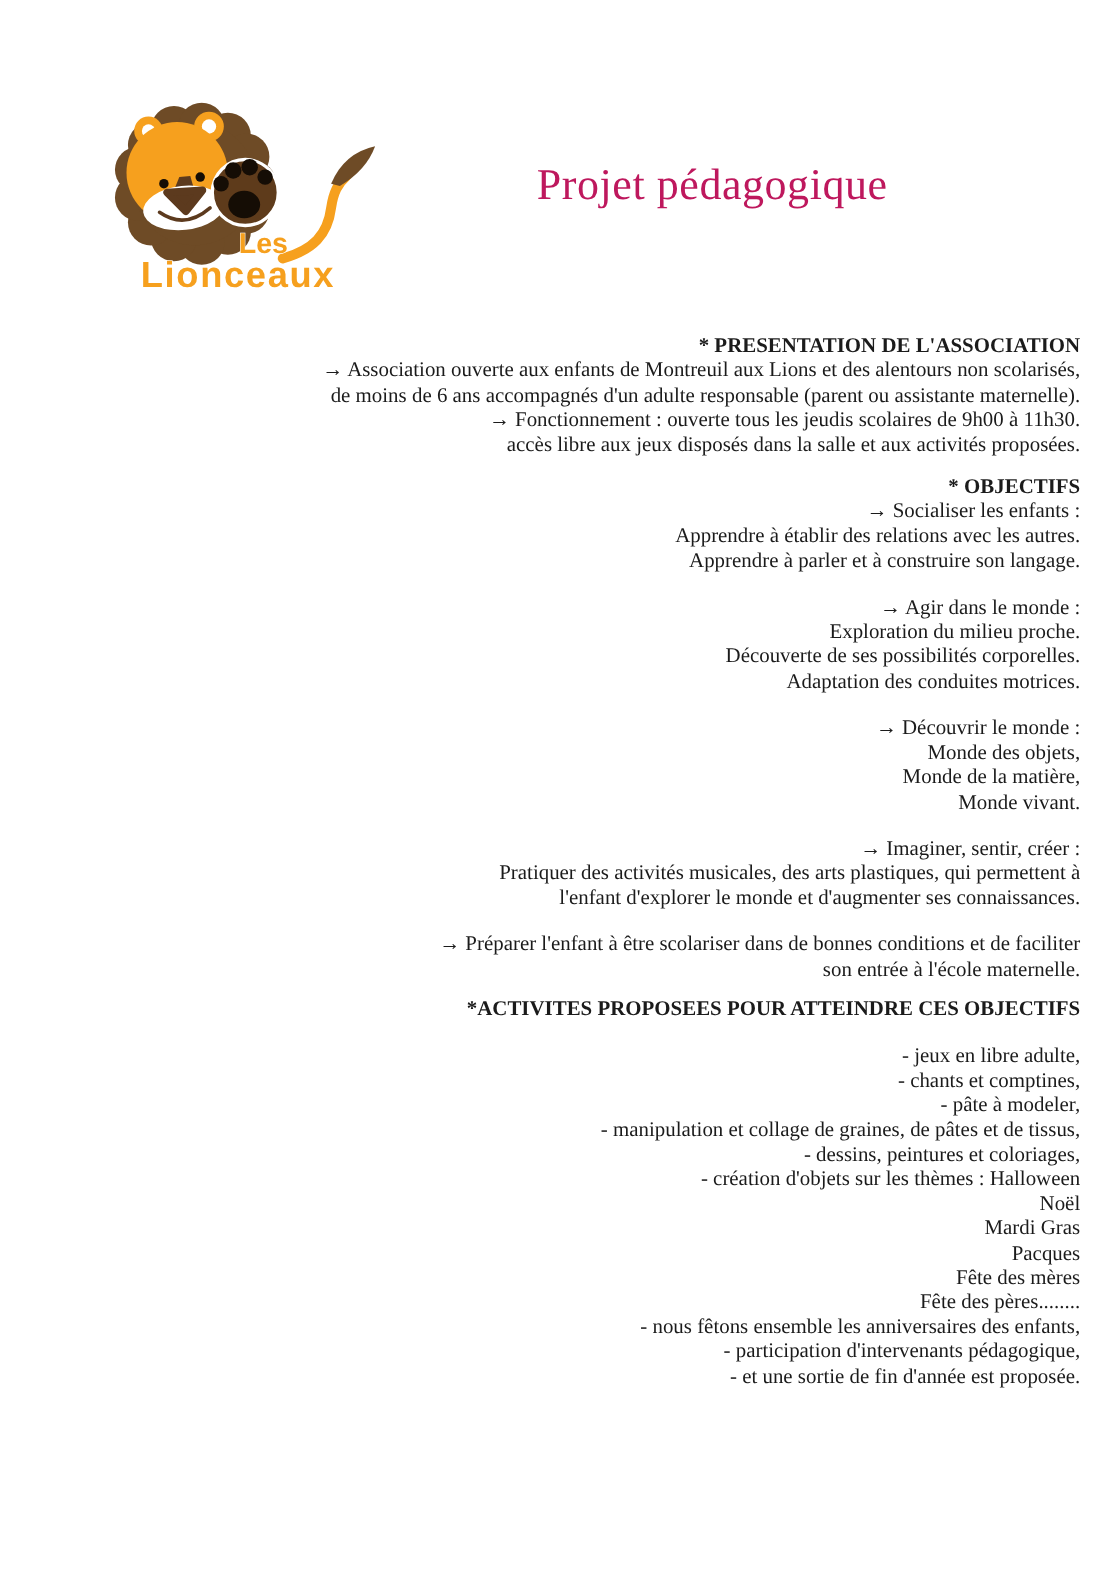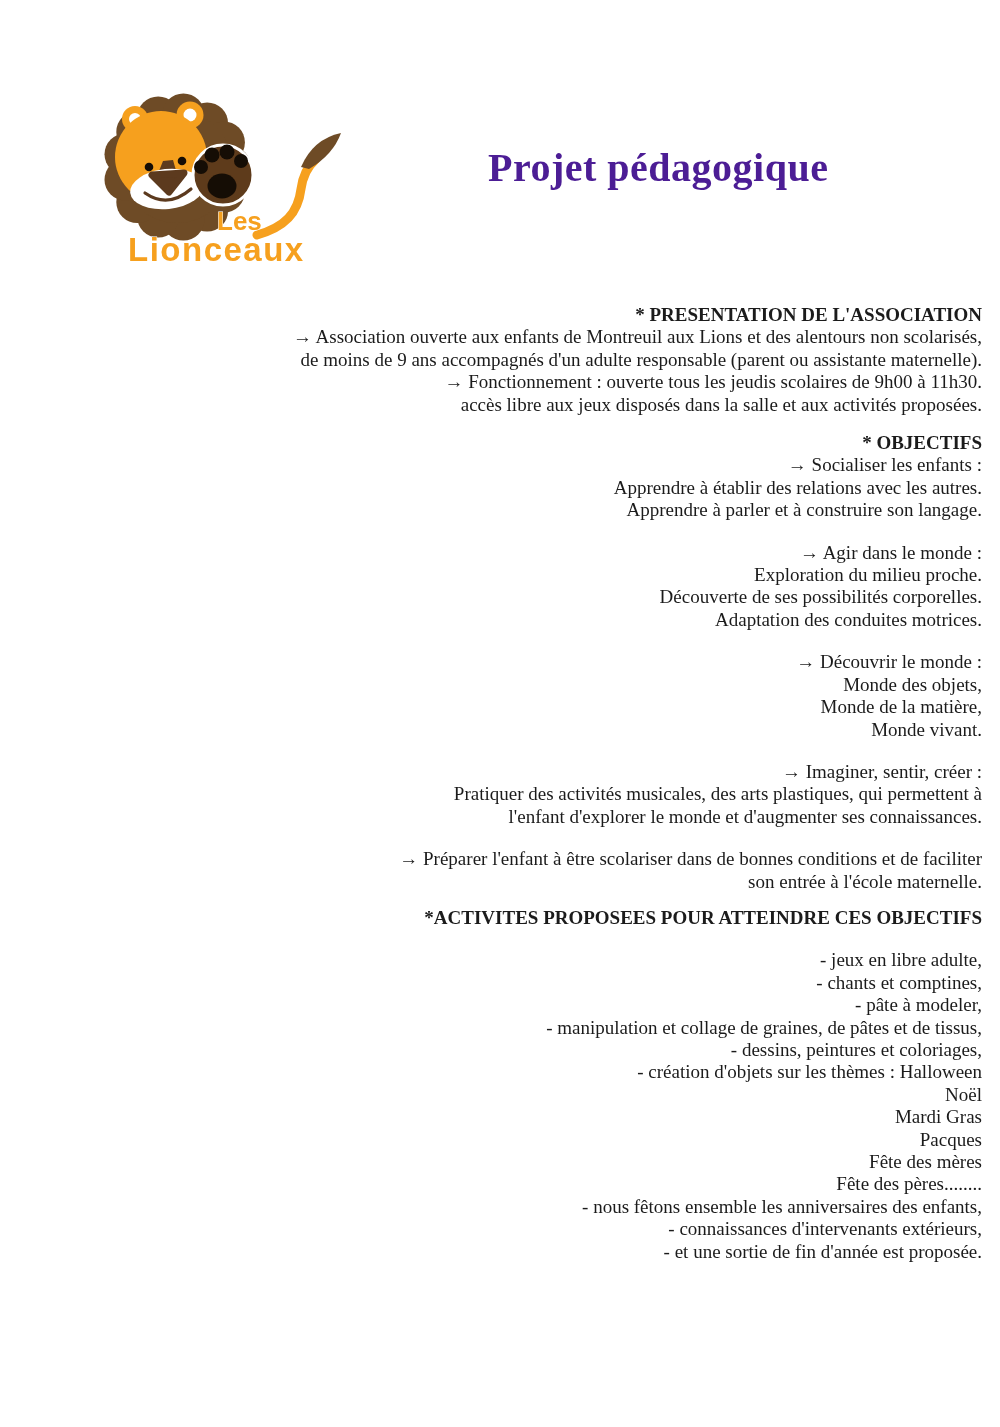"Projet pédagogique" .title { color: #4c1d95 -> #be185d; font-weight: 700 -> 400 }
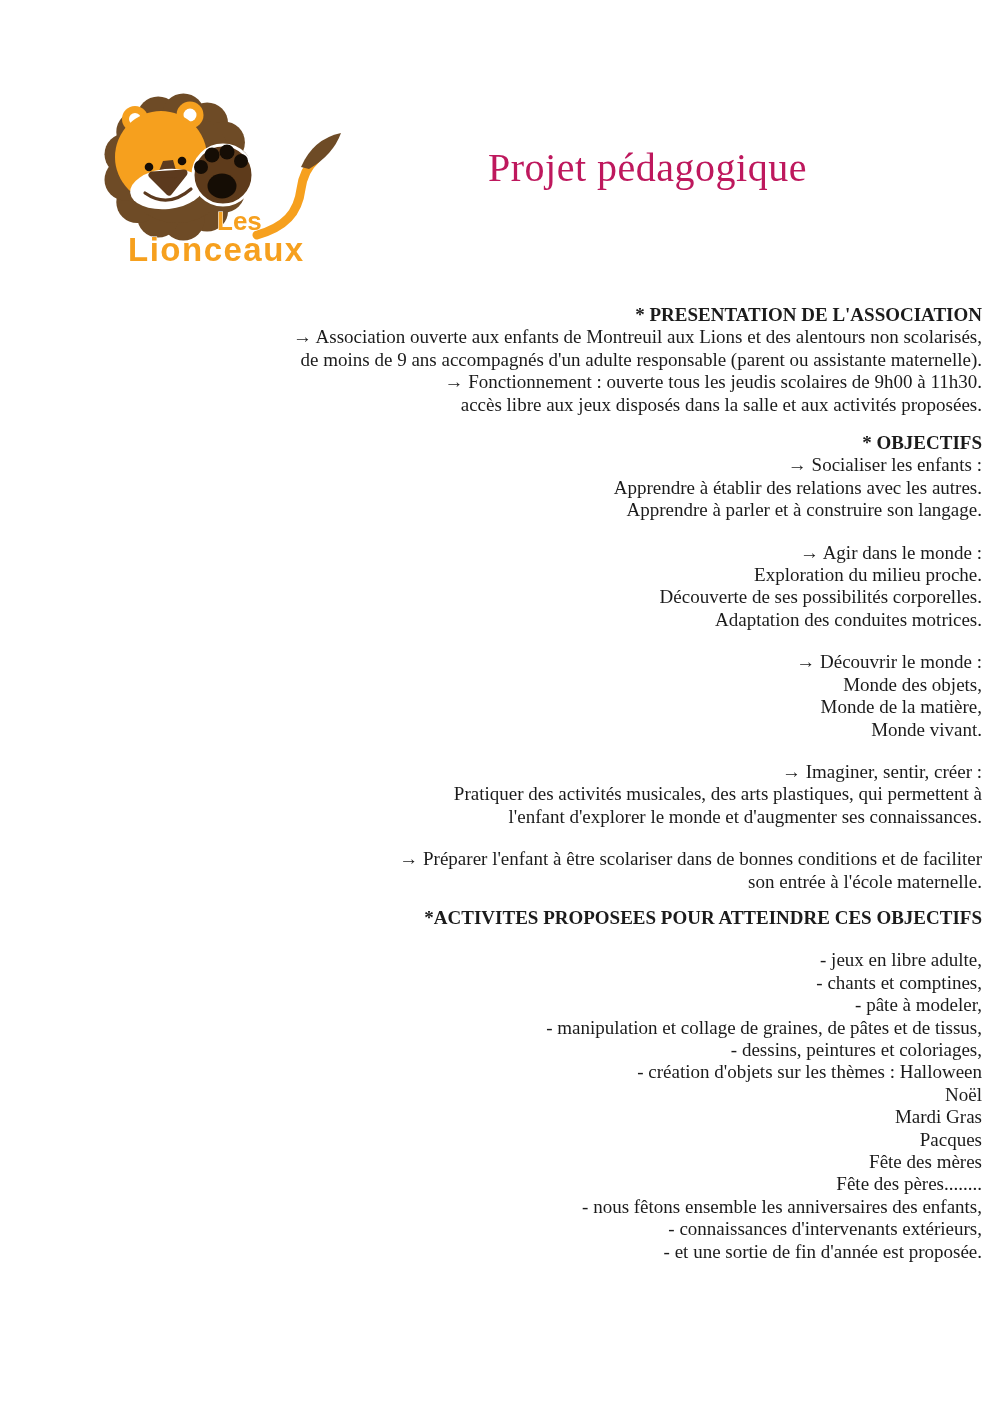"de moins de 9 ans" div.line { text: 9 -> 6 }
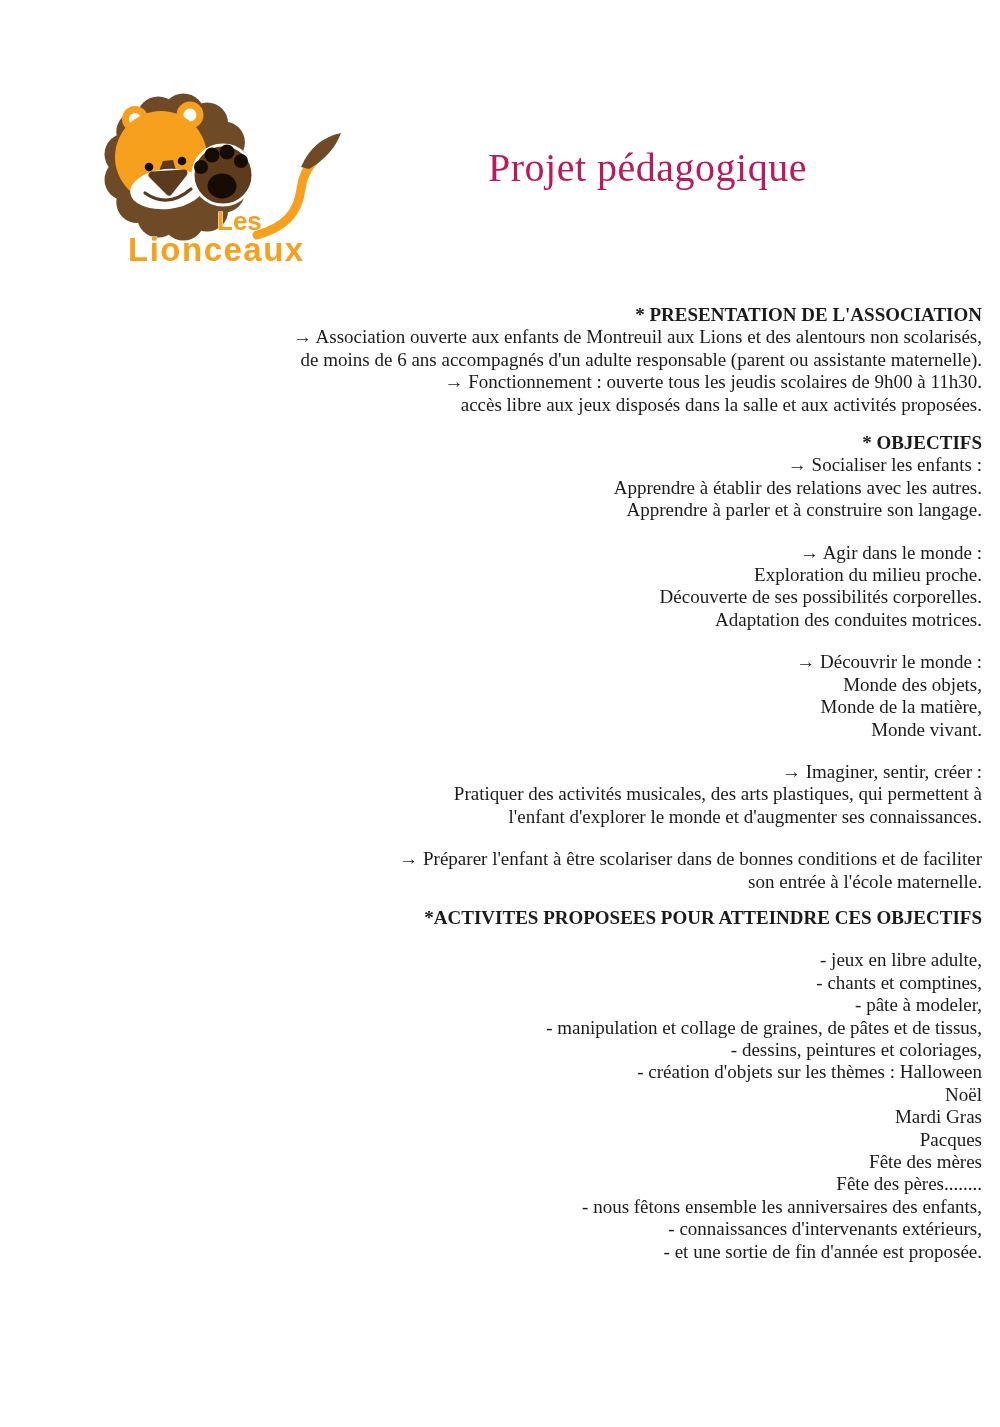"- connaissances d'intervenants" div.line { text: connaissances d'intervenants extérieurs -> participation d'intervenants pédagogique }
